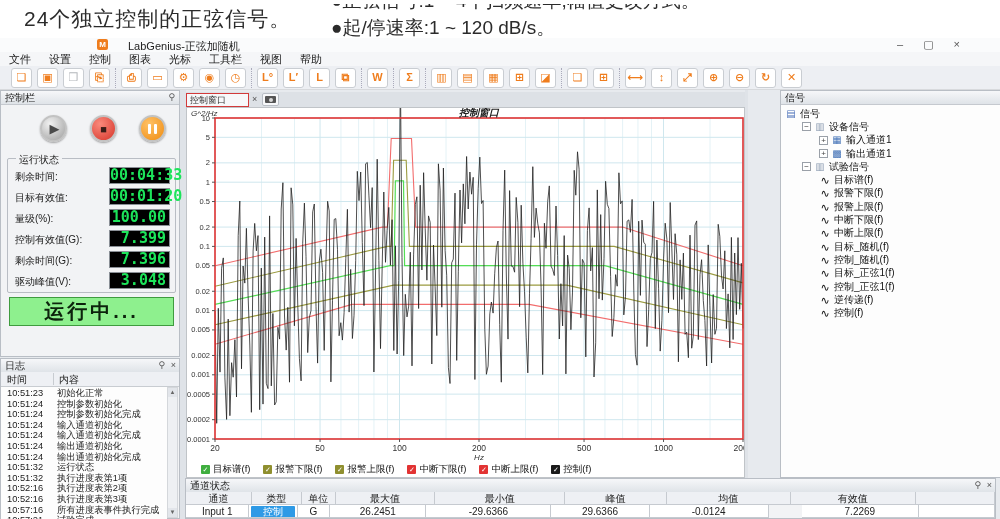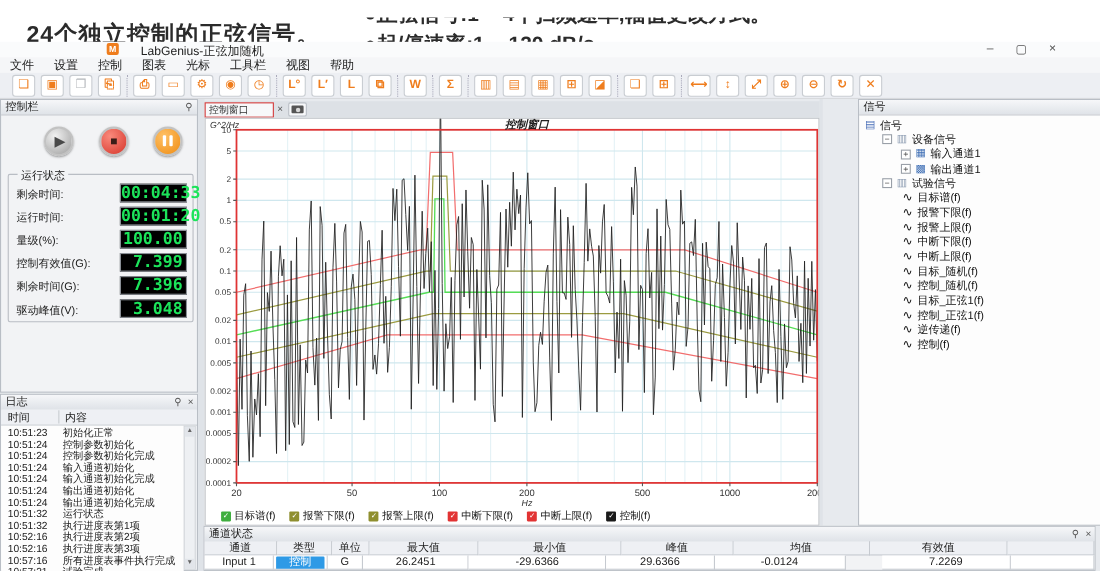"24个独立控制的正弦信号。" .doc-top { font-weight: bold -> none; top: 16px -> 4px }
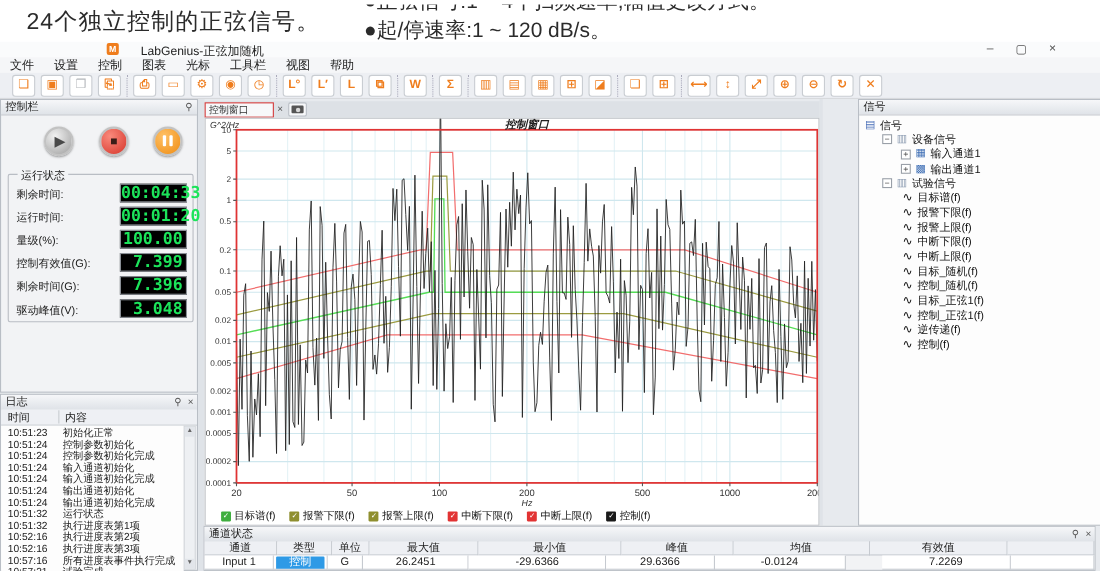"运行时间:" span.lbl { text: 运行时间 -> 目标有效值 }
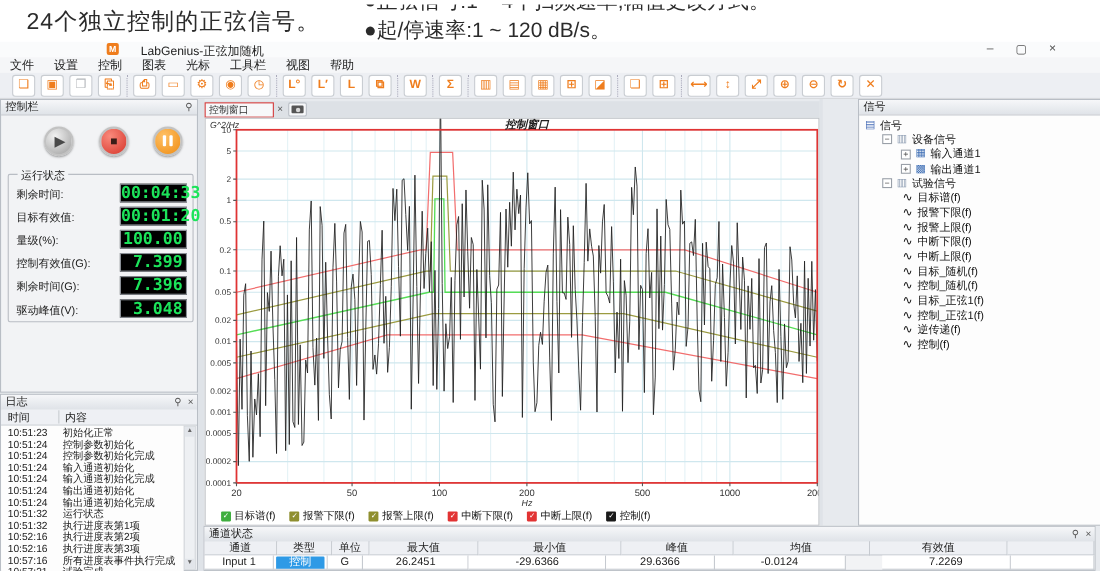"运行中..." div.running { html: none -> <div>运行中...</div> }
